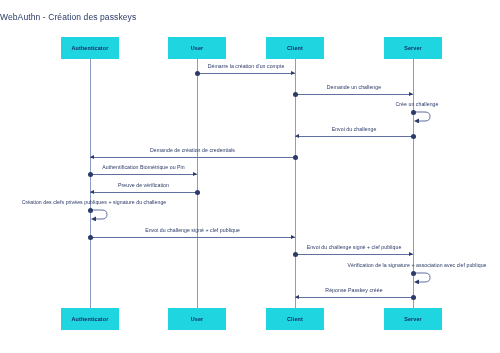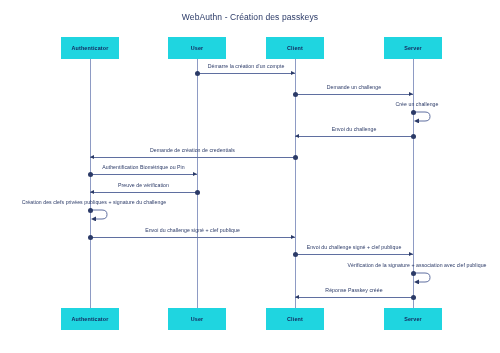"WebAuthn - Création des passkeys" .title { text-align: center -> none }
